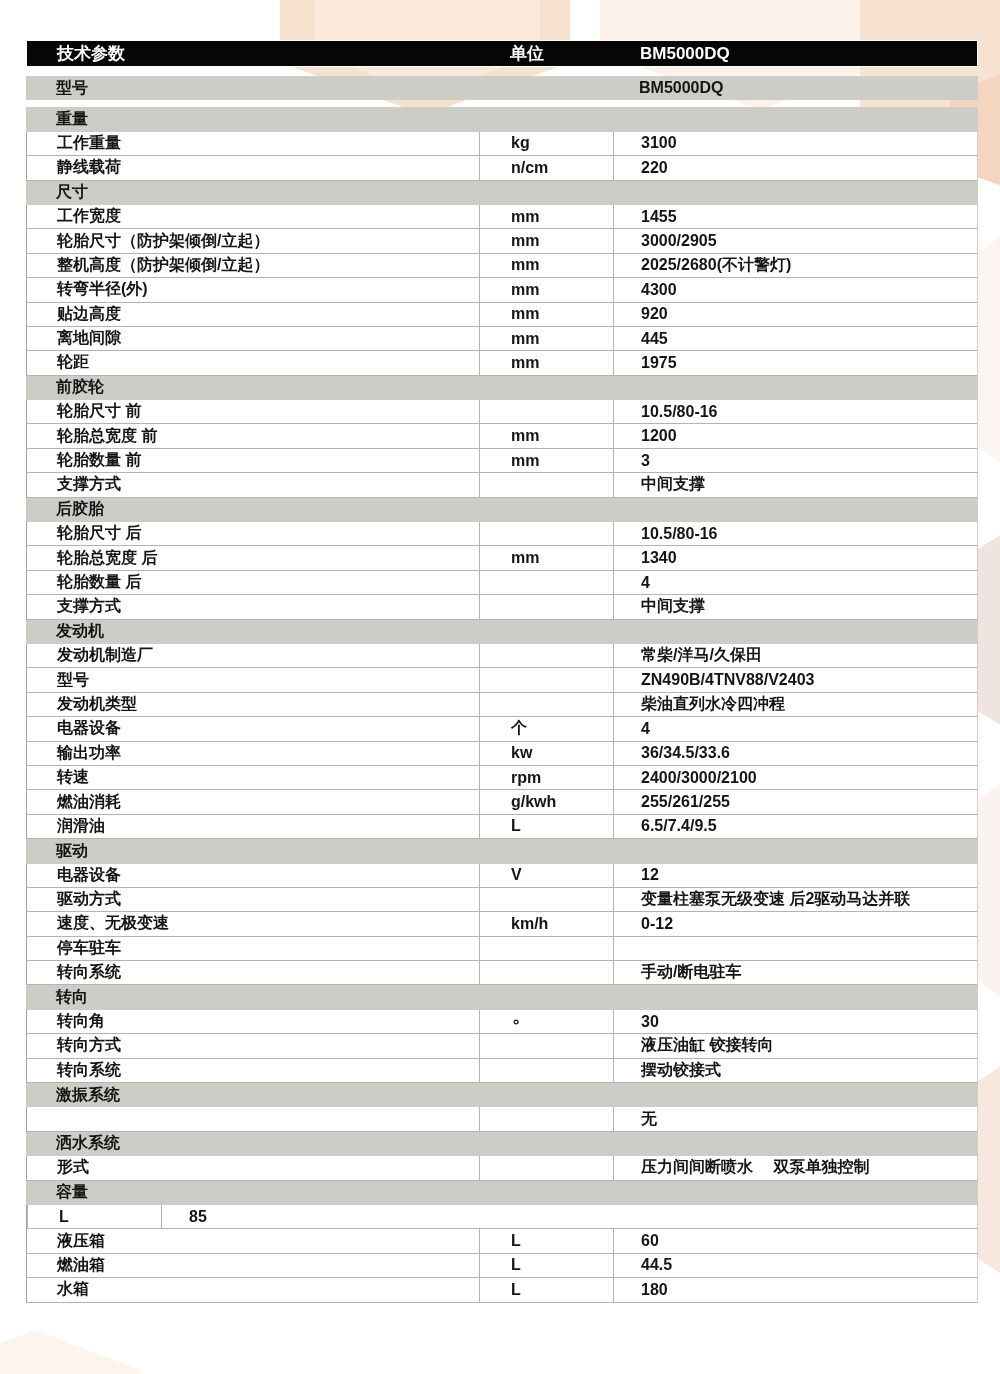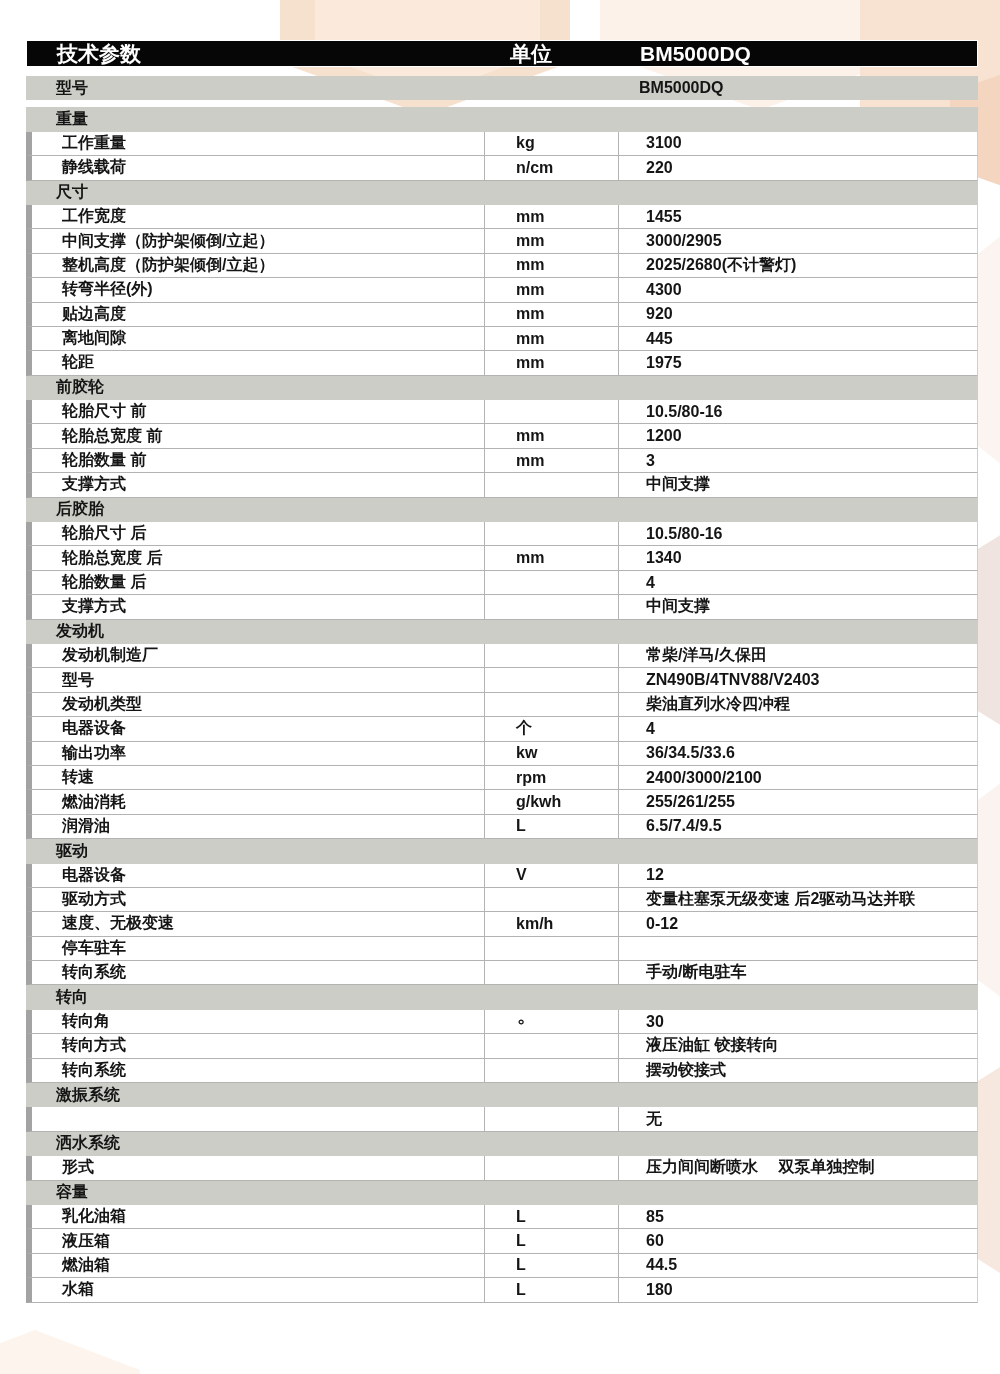"技术参数" .thead { font-size: 21px -> 17px }
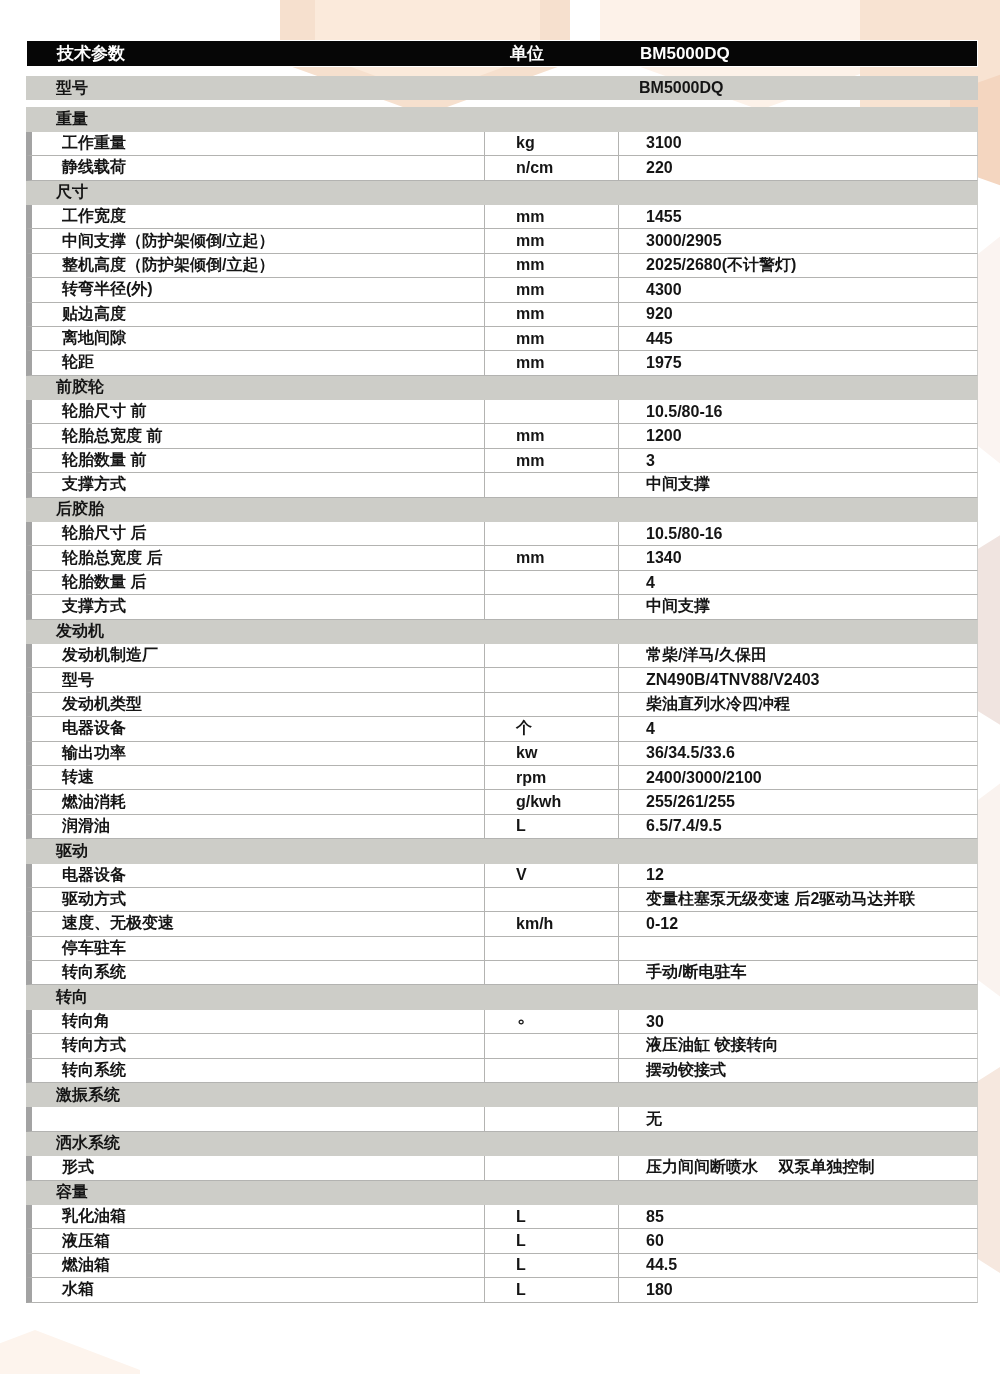"工作重量" .data-row { border-left: 6px solid #a3a3a3 -> 1px solid #a3a3a3 }
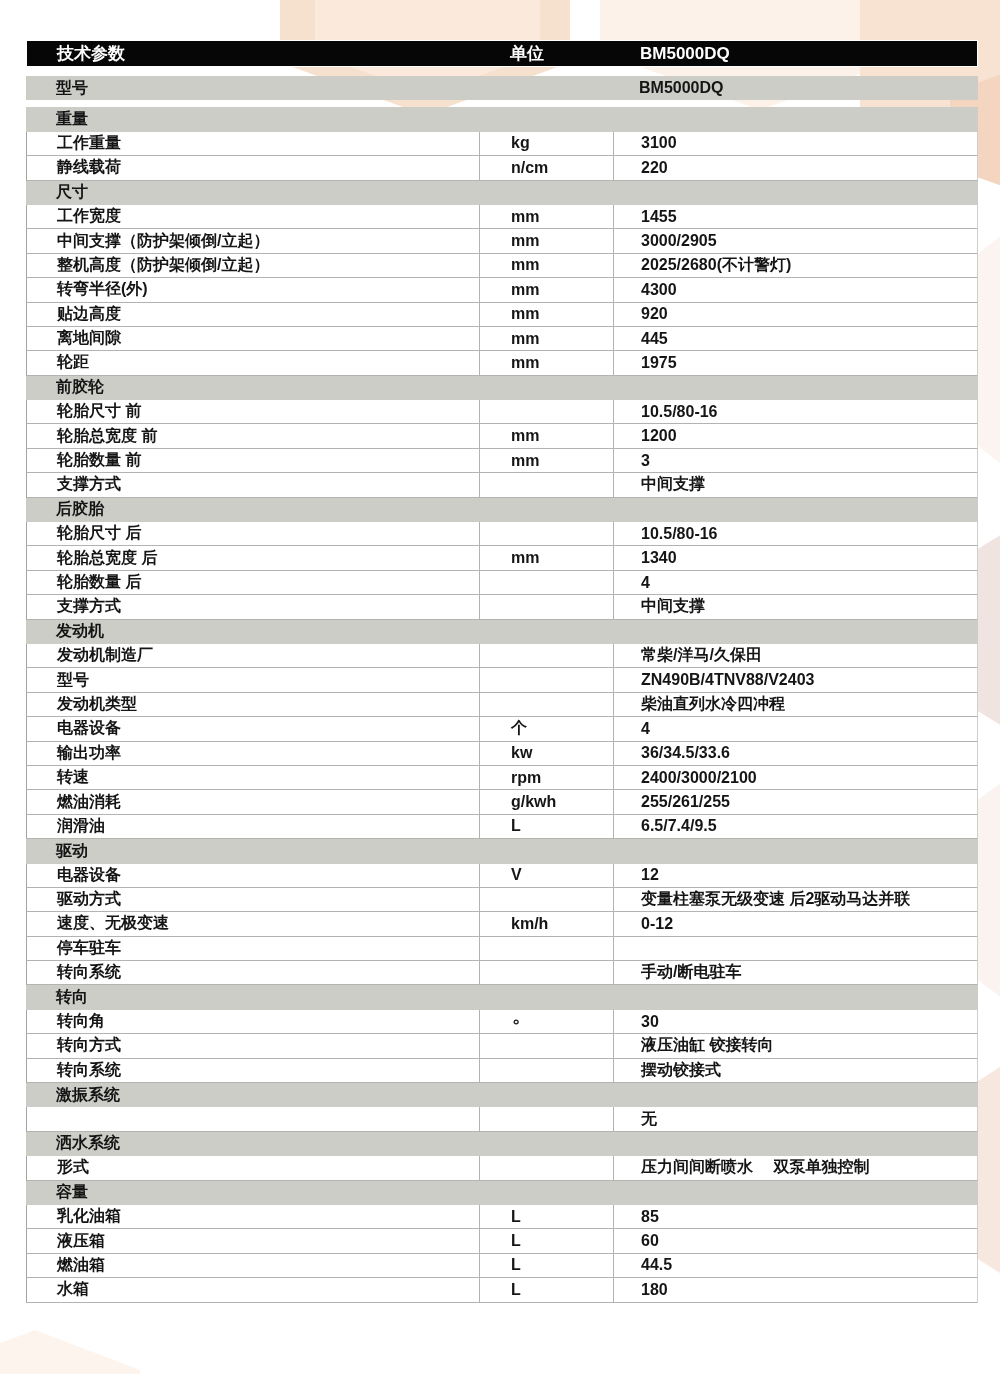"中间支撑（防护架倾倒/立起）" div.cell { text: 中间支撑 -> 轮胎尺寸 }
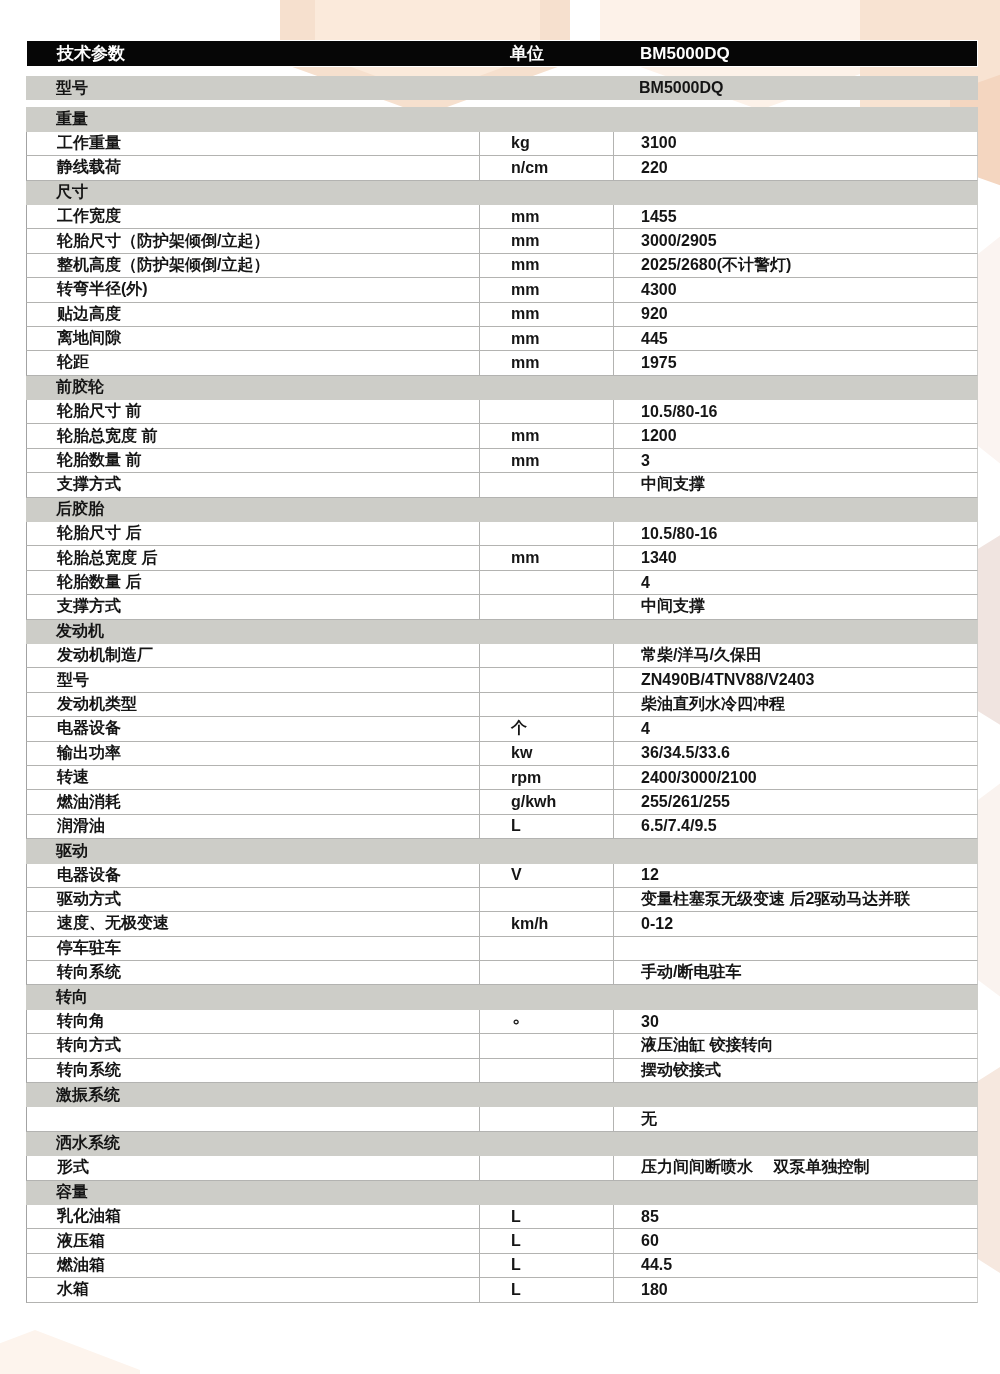"乳化油箱" div.cell { html: <div>乳化油箱</div> -> none }
